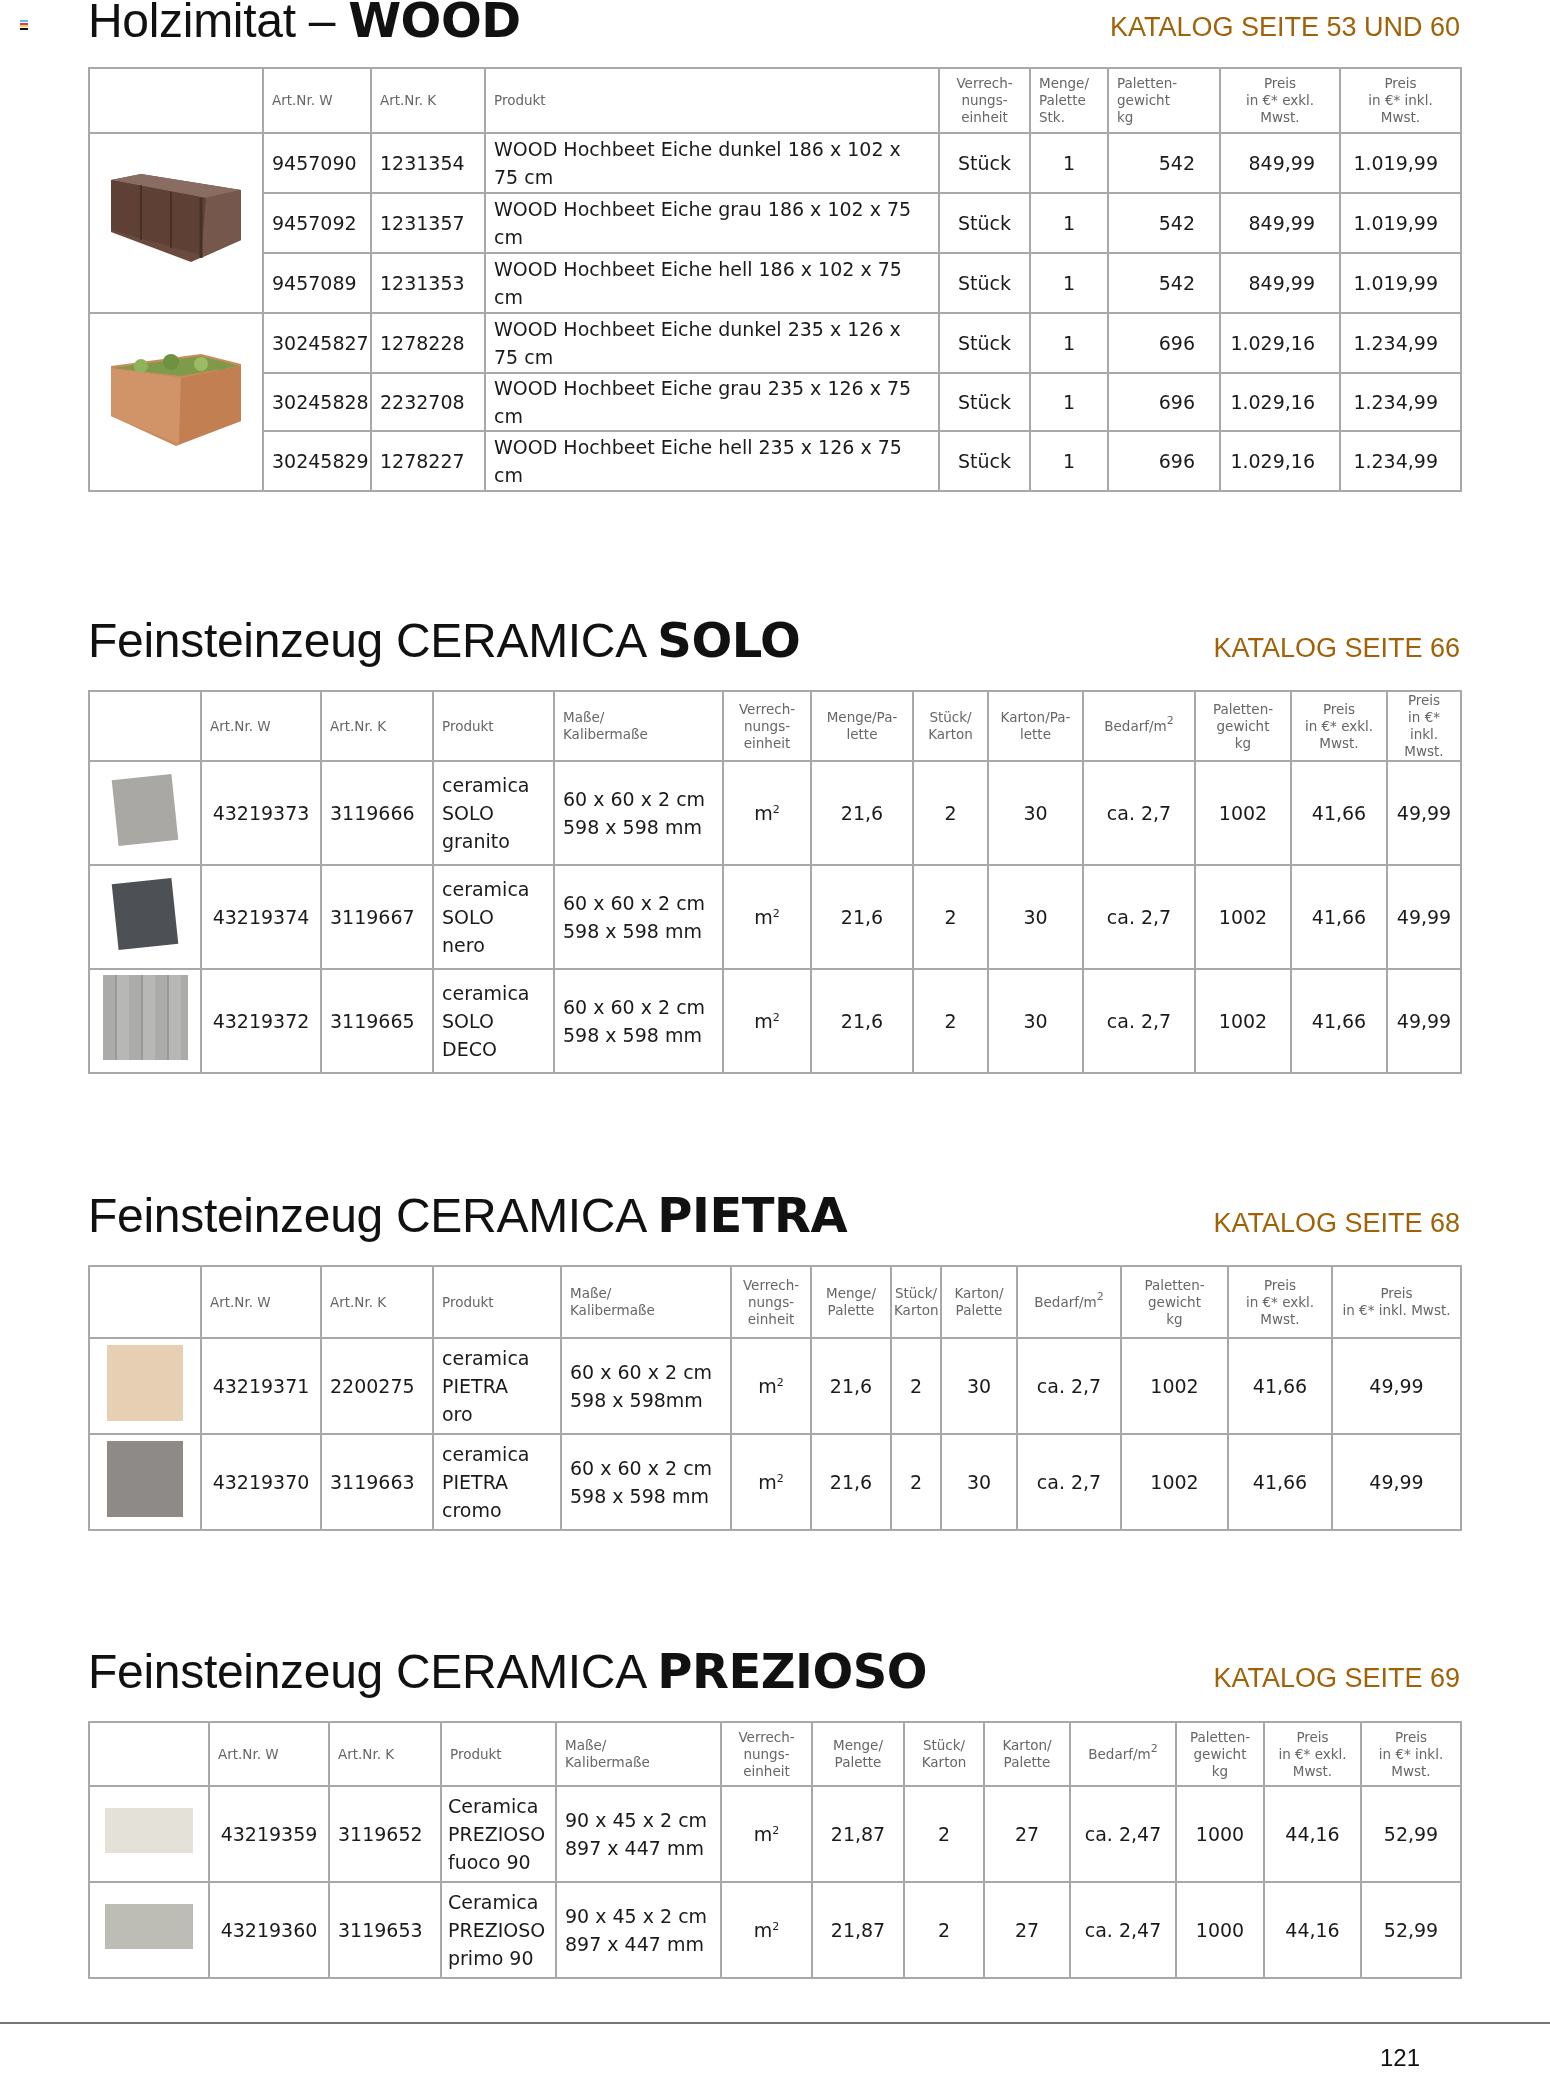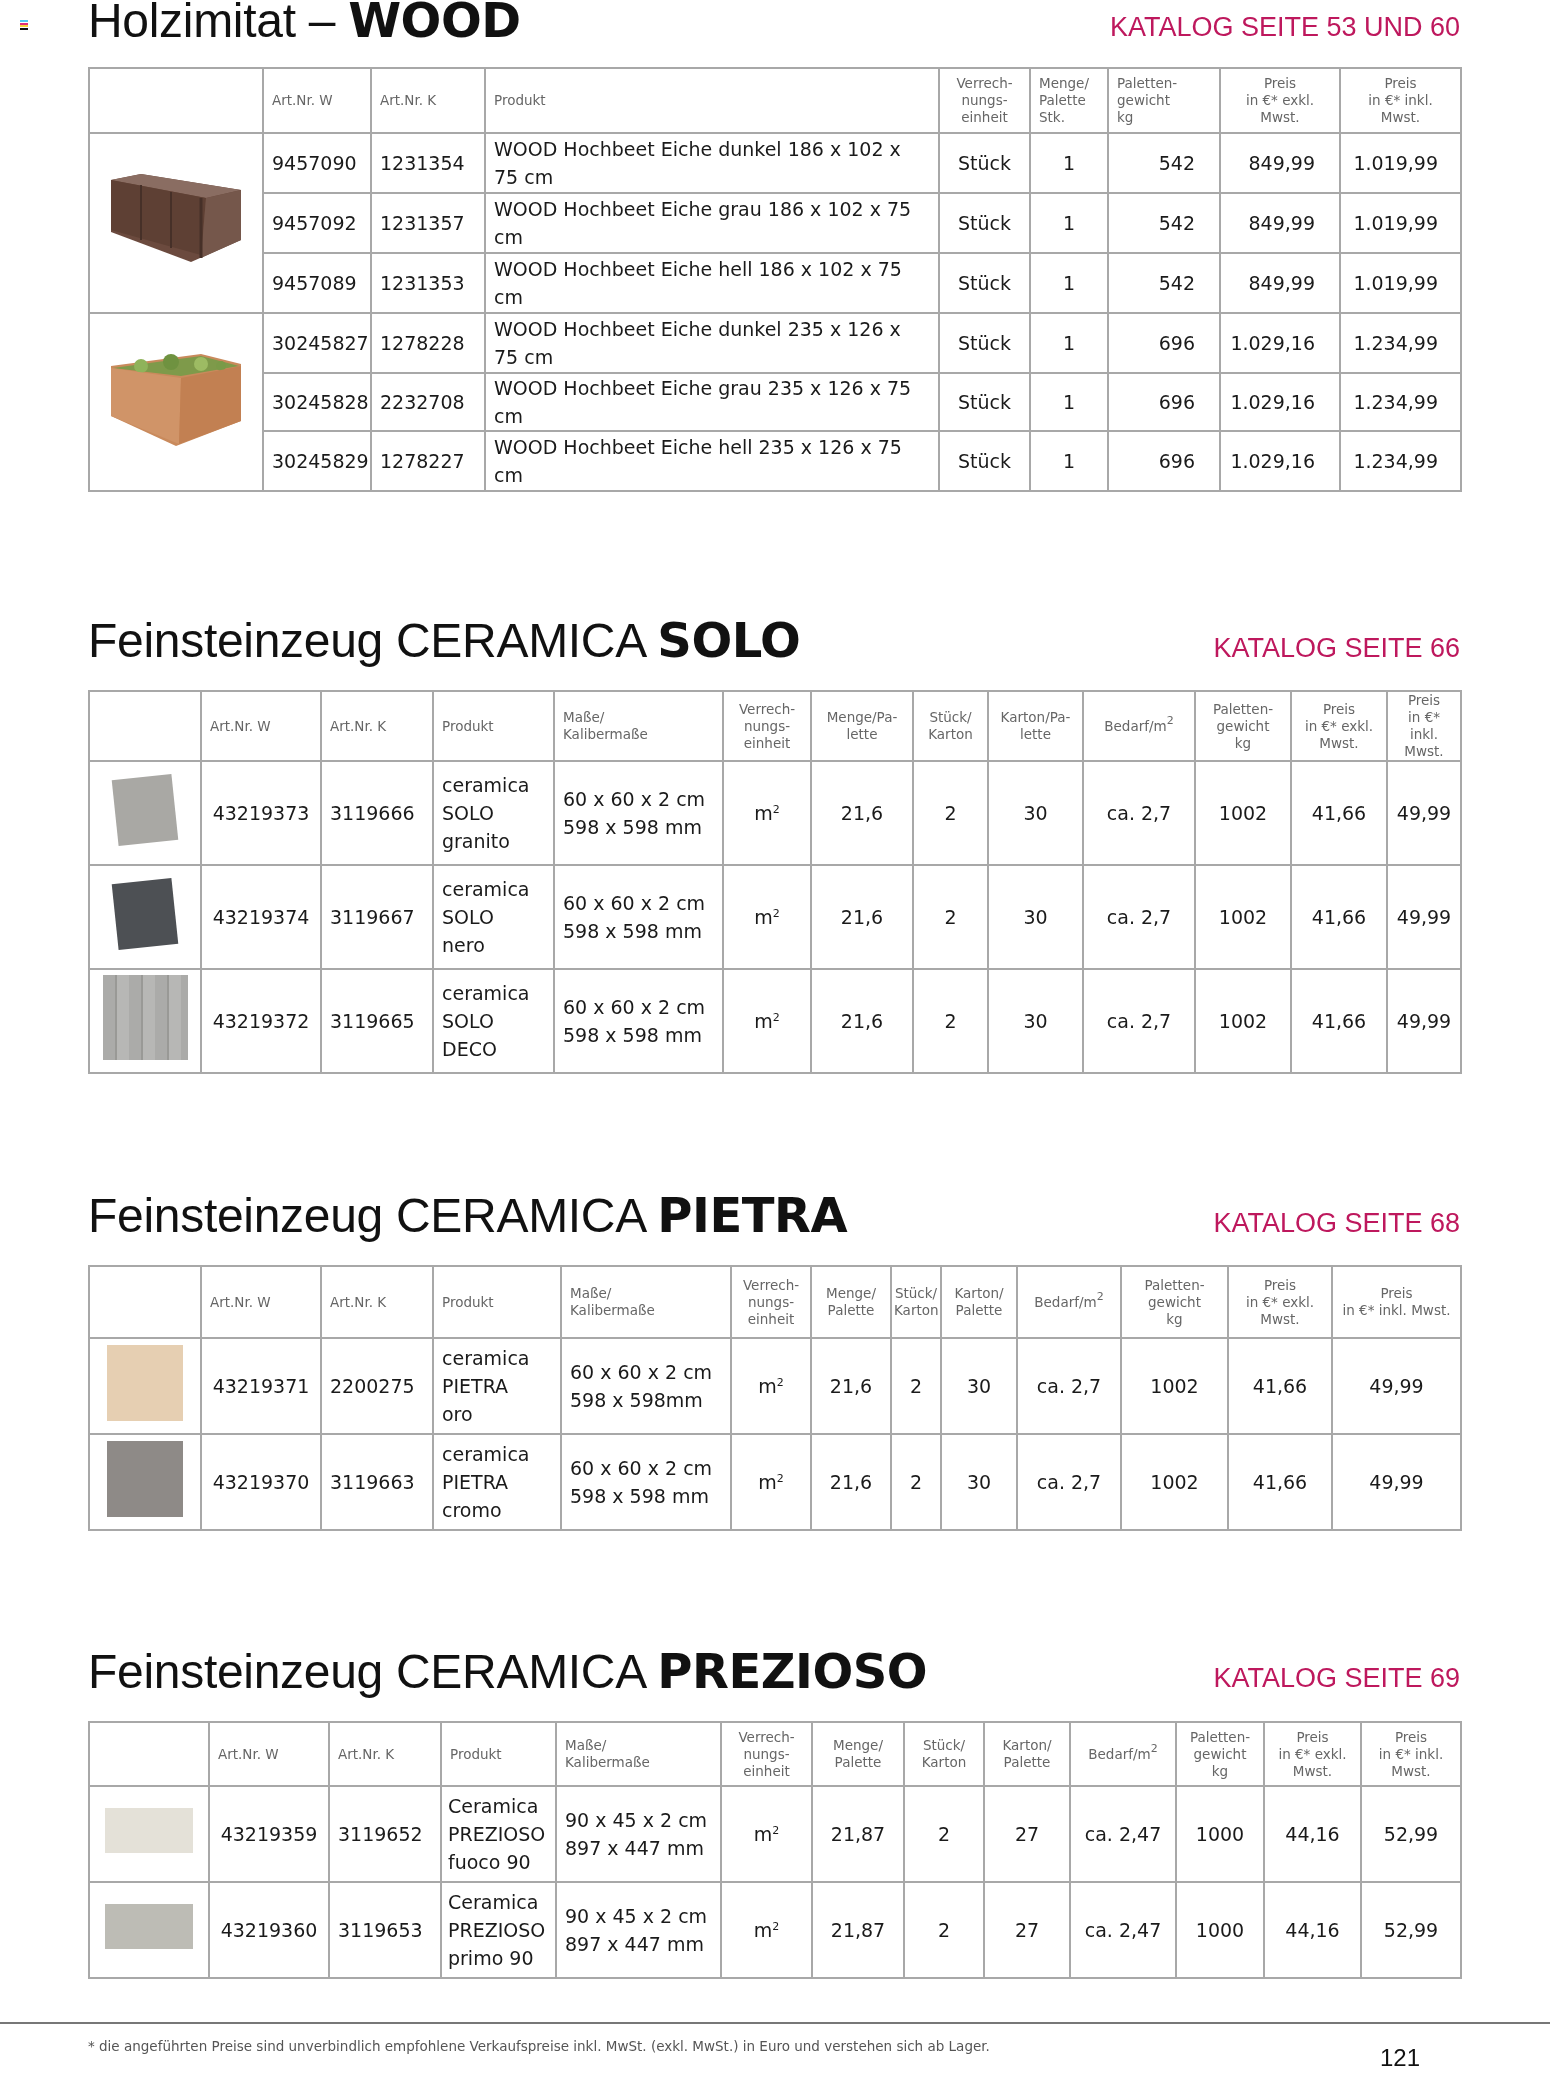"KATALOG SEITE 53 UND 60" .katalog { color: #be185d -> #a16207 }
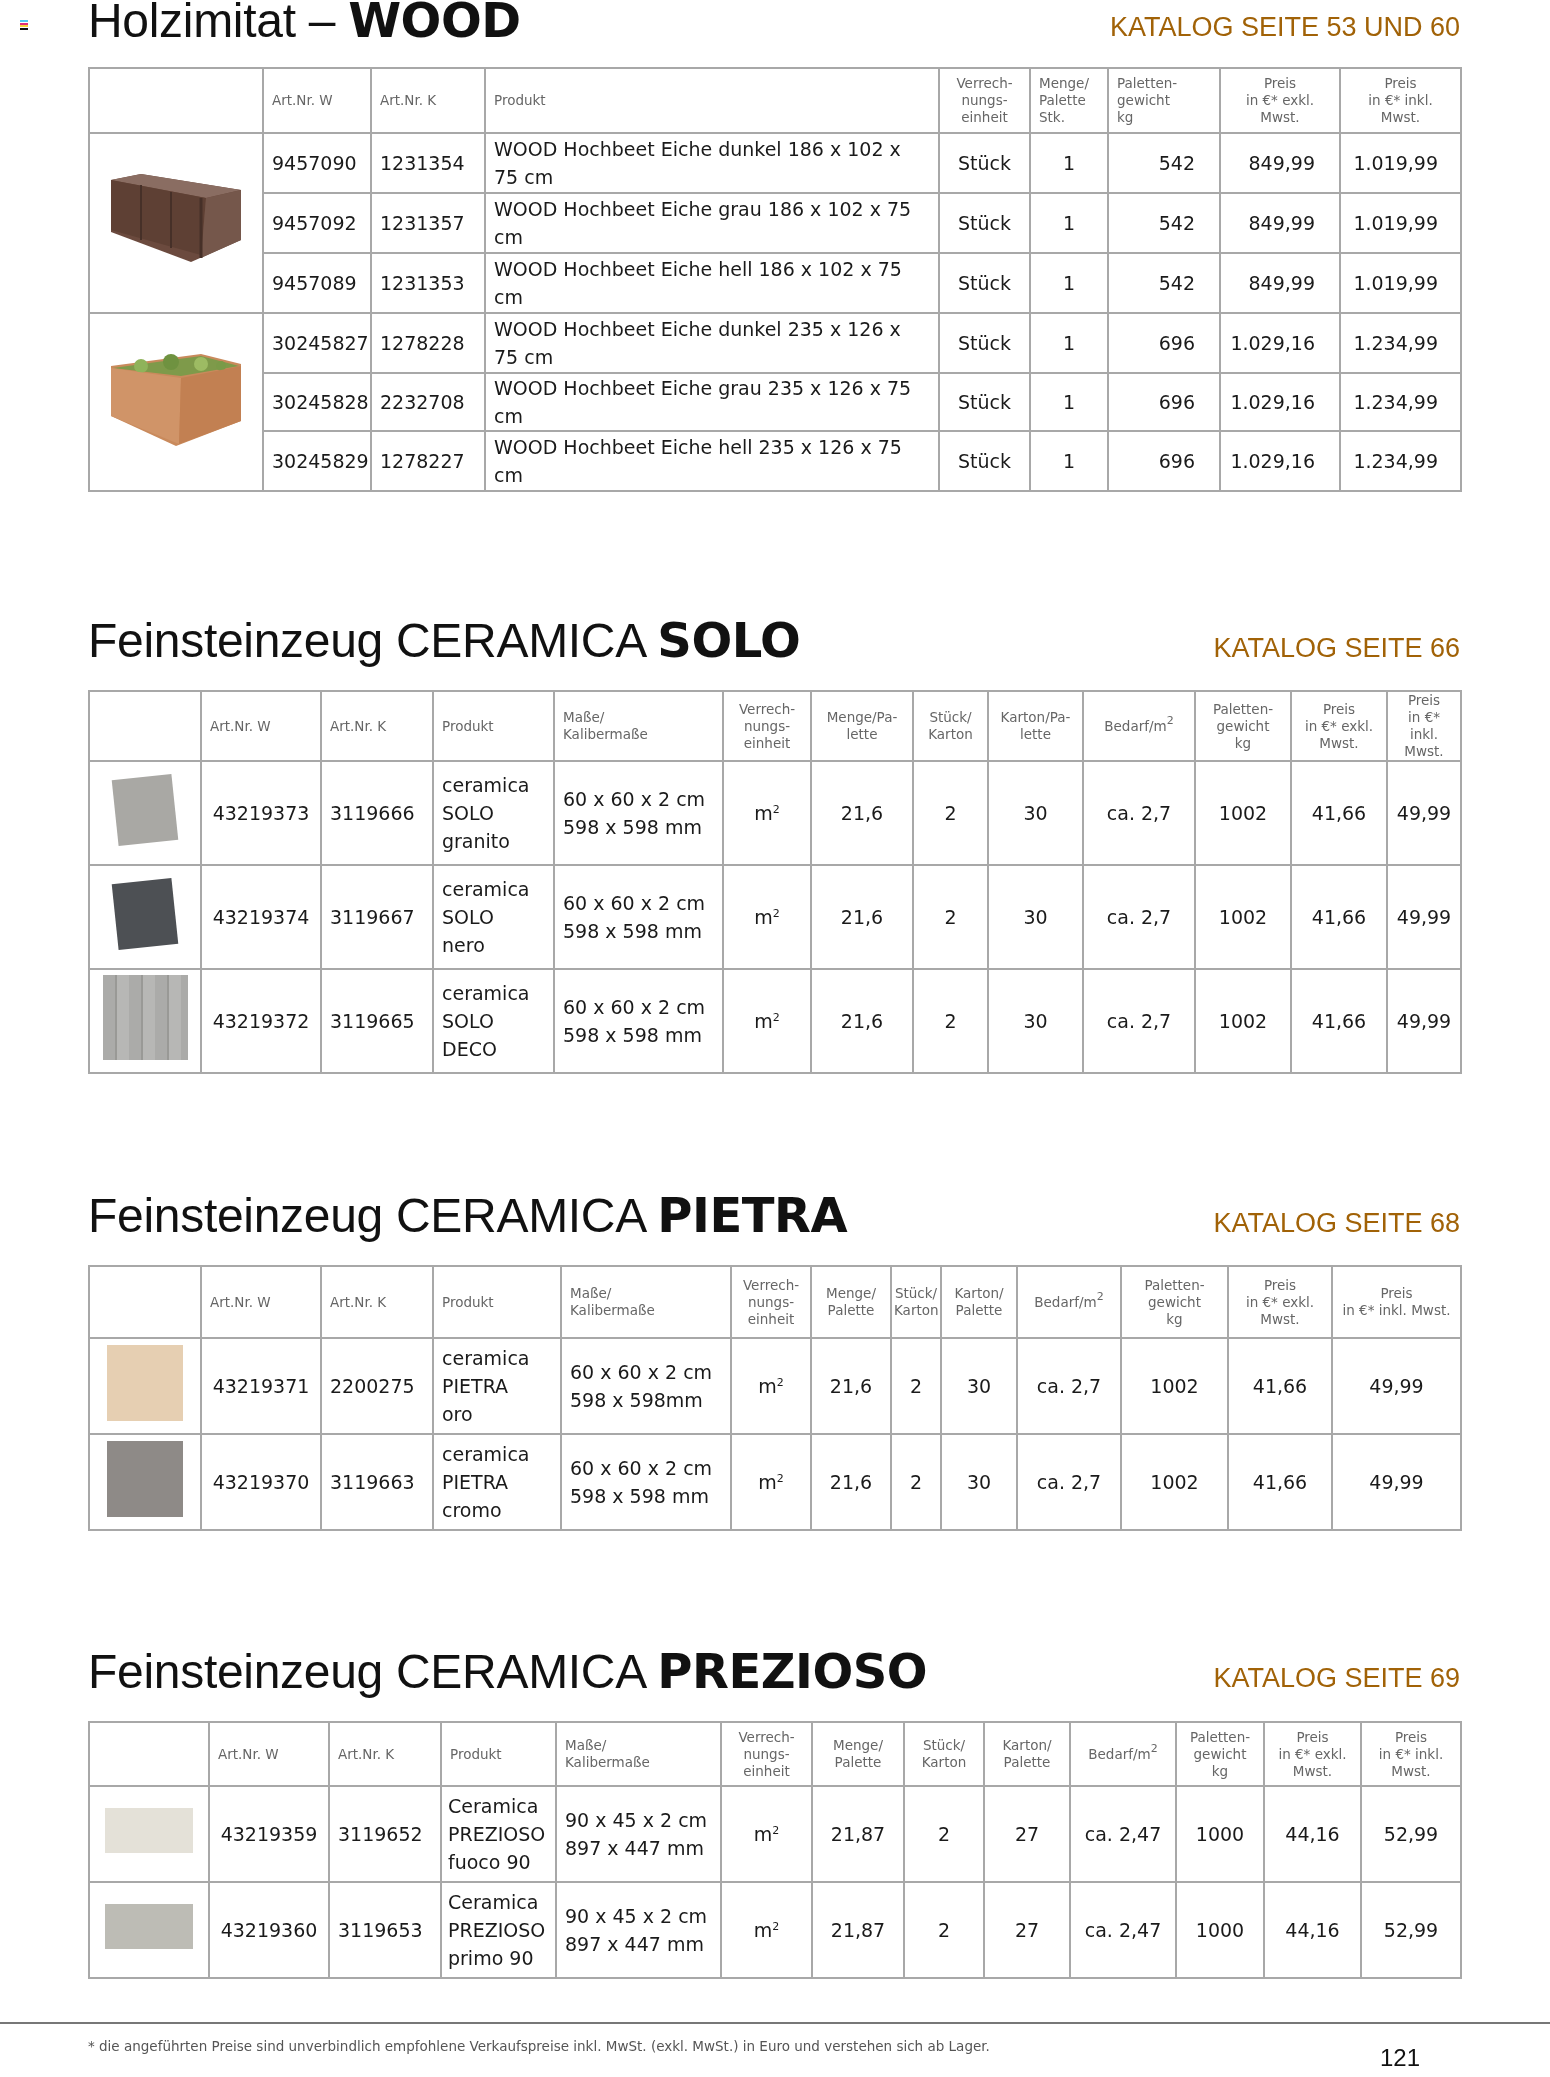"* die angeführten Preise sind" div { html: <div>* die angeführten Preise sind unverbindlich empfohlene Verkaufspreise inkl. MwSt. (exkl. MwSt.) in Euro und verstehen sich ab Lager.</div> -> none }
